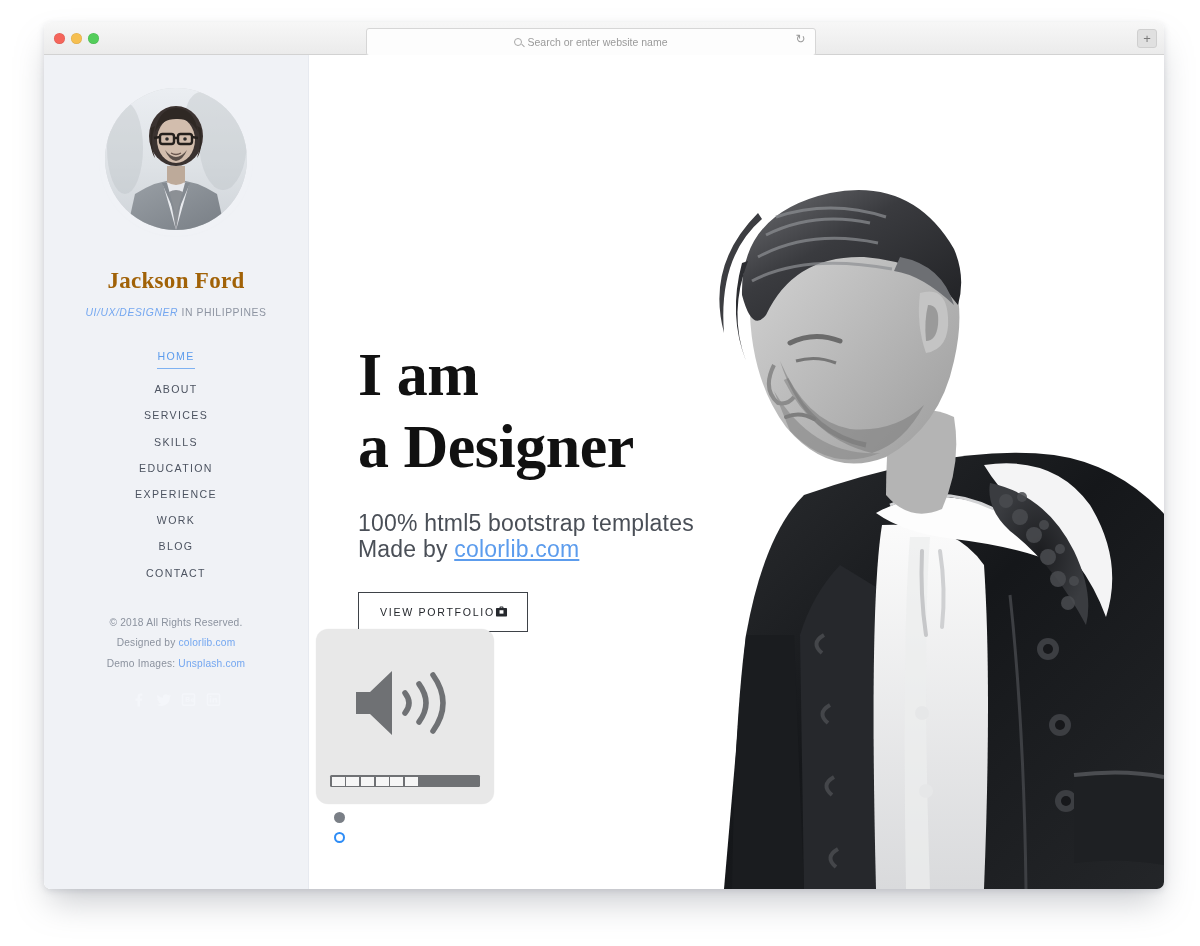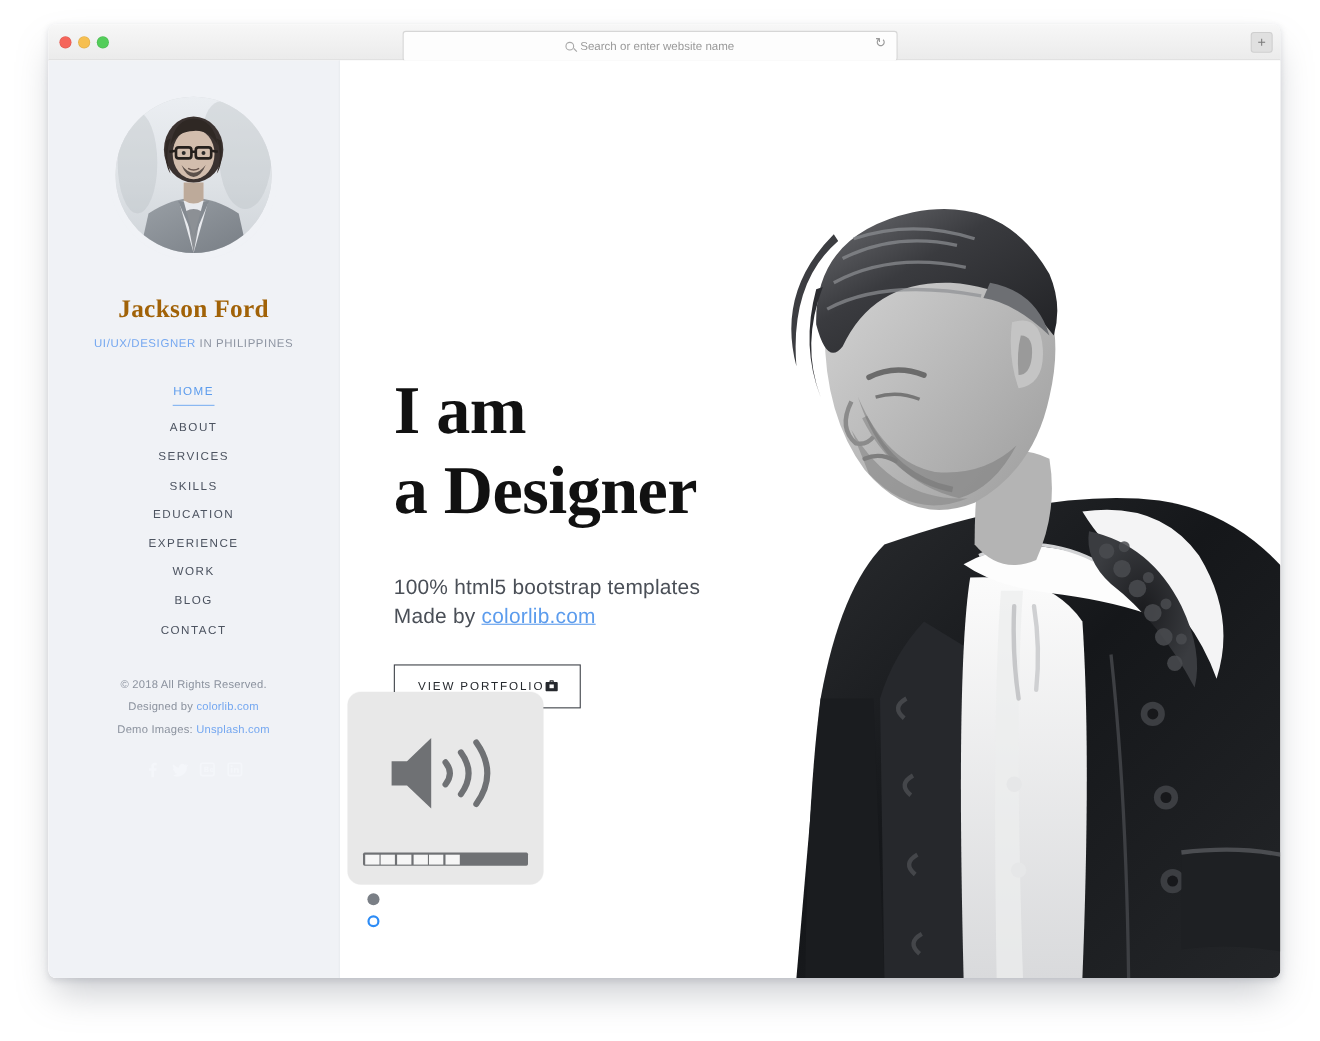"UI/UX/DESIGNER" #profile-role .accent { font-style: none -> italic }
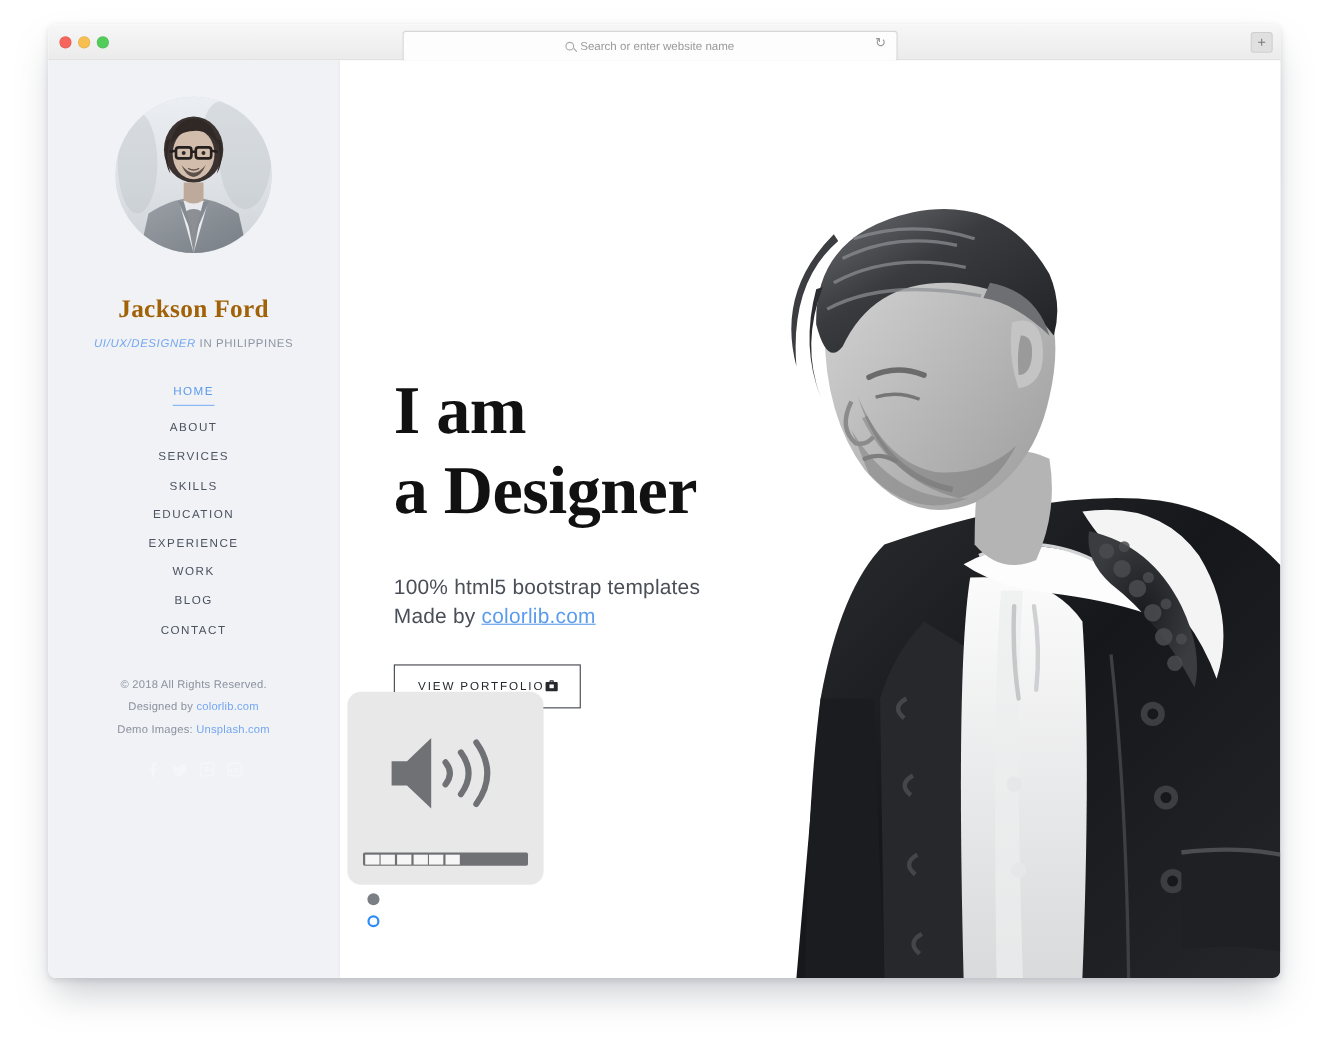"100% html5 bootstrap templates" #hero-subtitle { font-size: 19px -> 23px; margin-top: 40px -> 28px }
